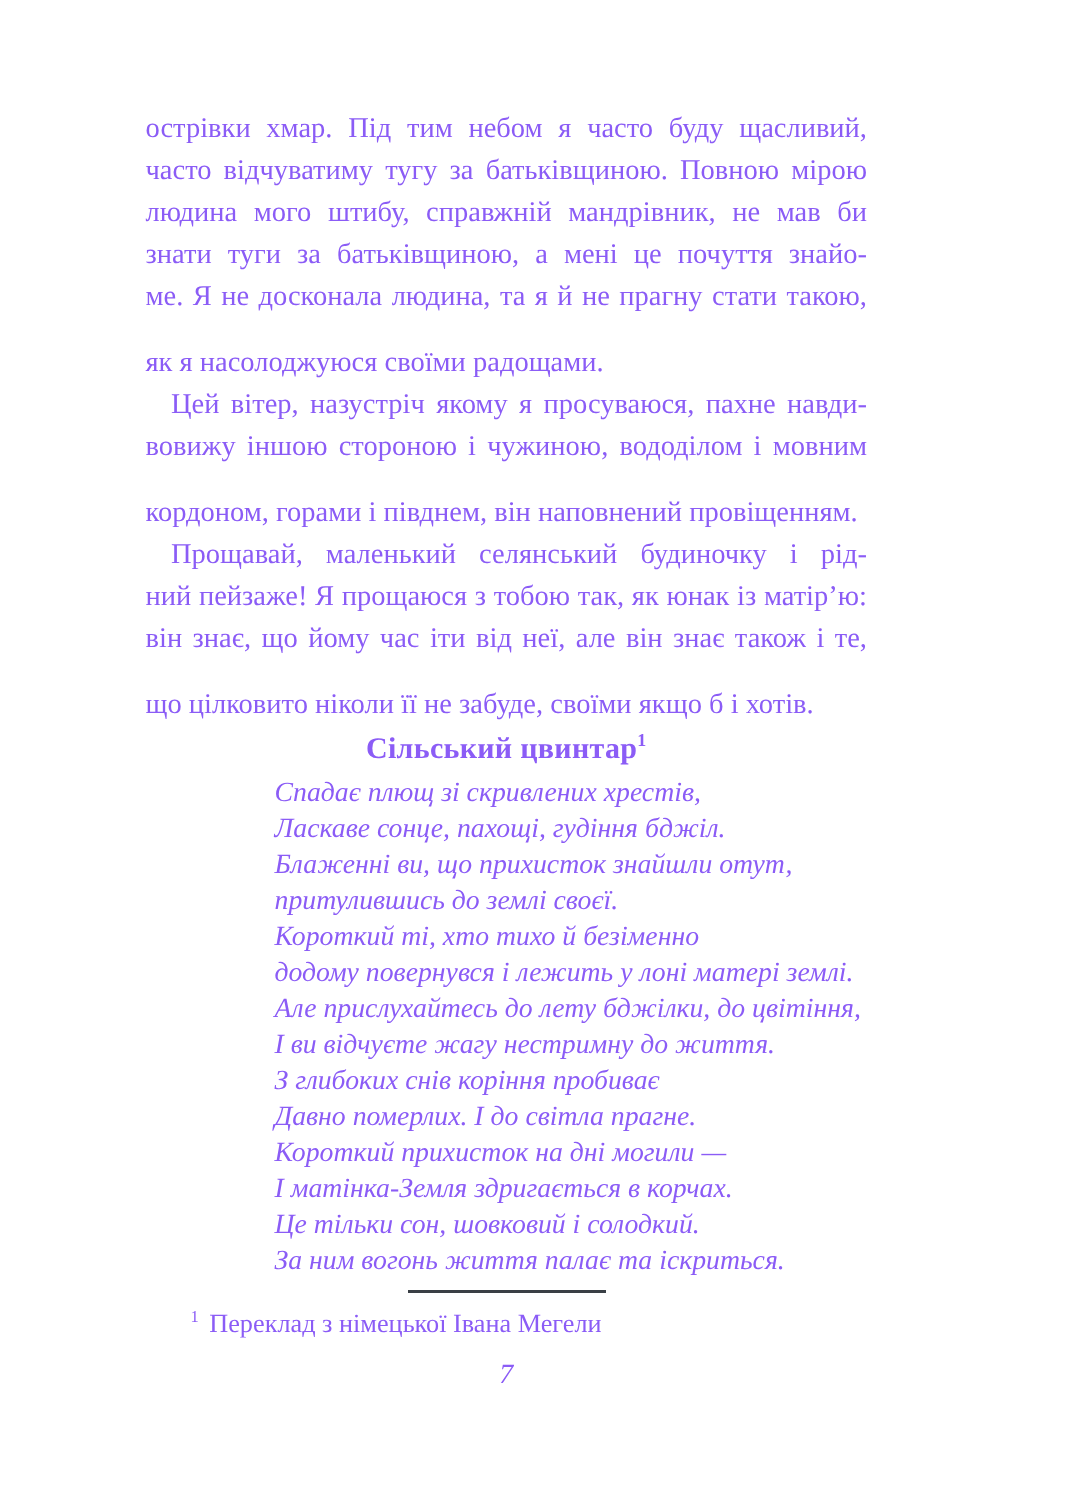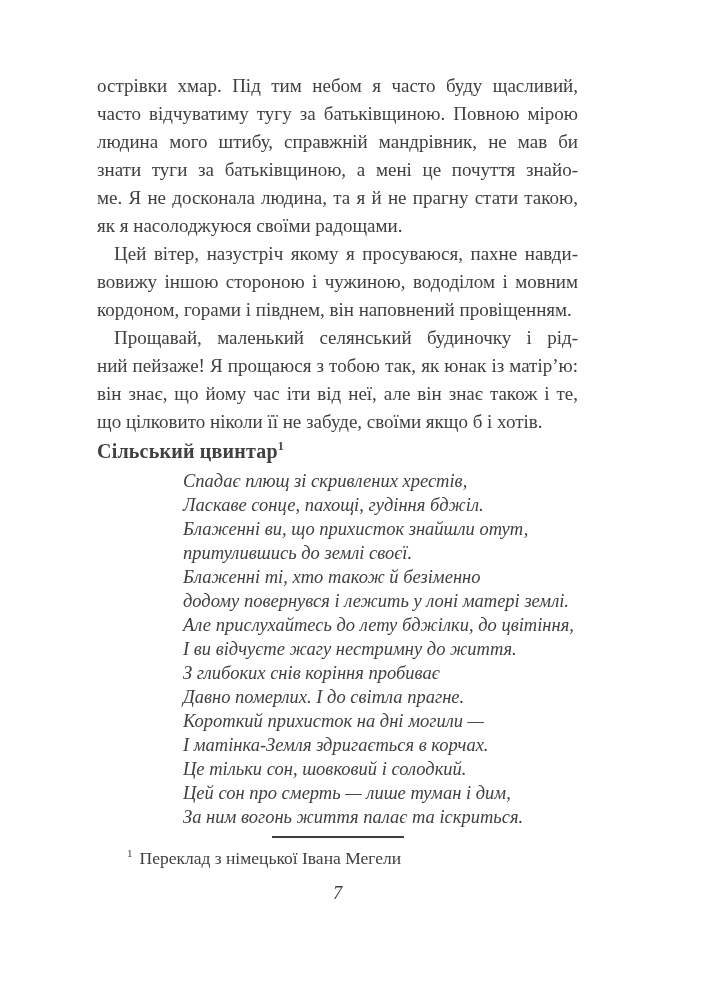"острівки хмар. Під тим небом" .page { color: #404040 -> #8b5cf6 }
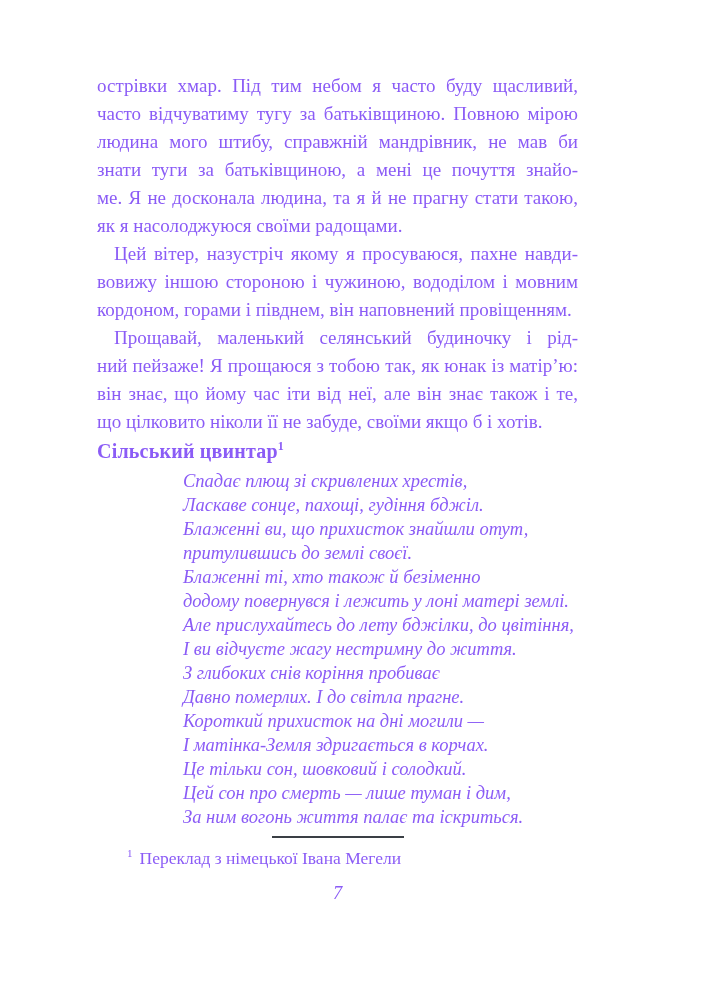"як я насолоджуюся своїми радощами." .bline.last { margin-top: none -> 16px }
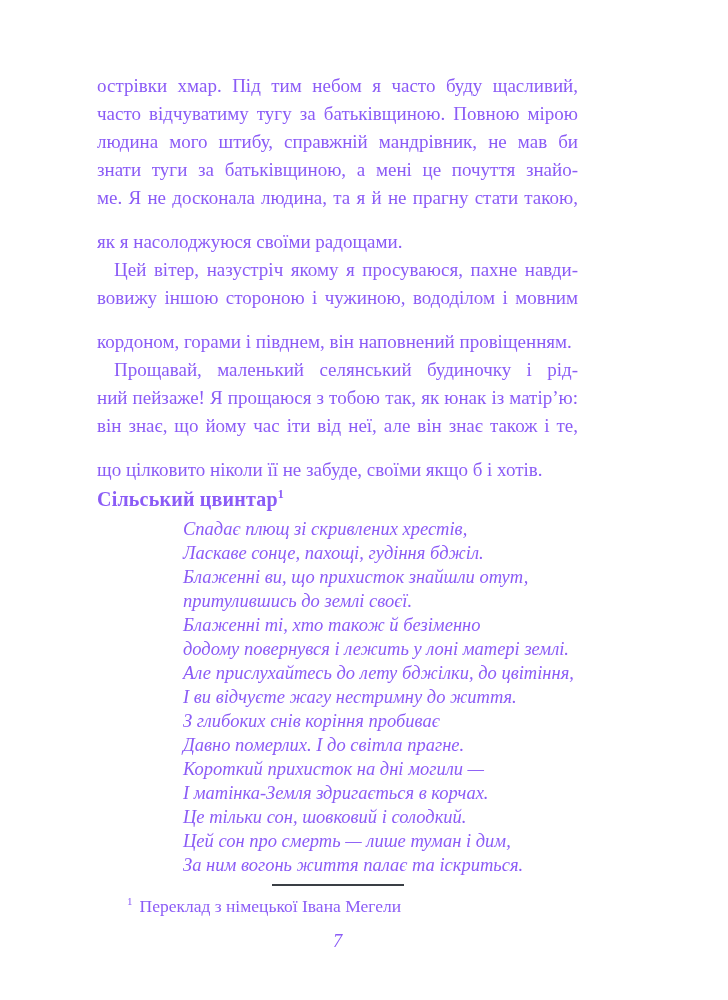"Сільський цвинтар1" .poem-title { text-align: none -> center }
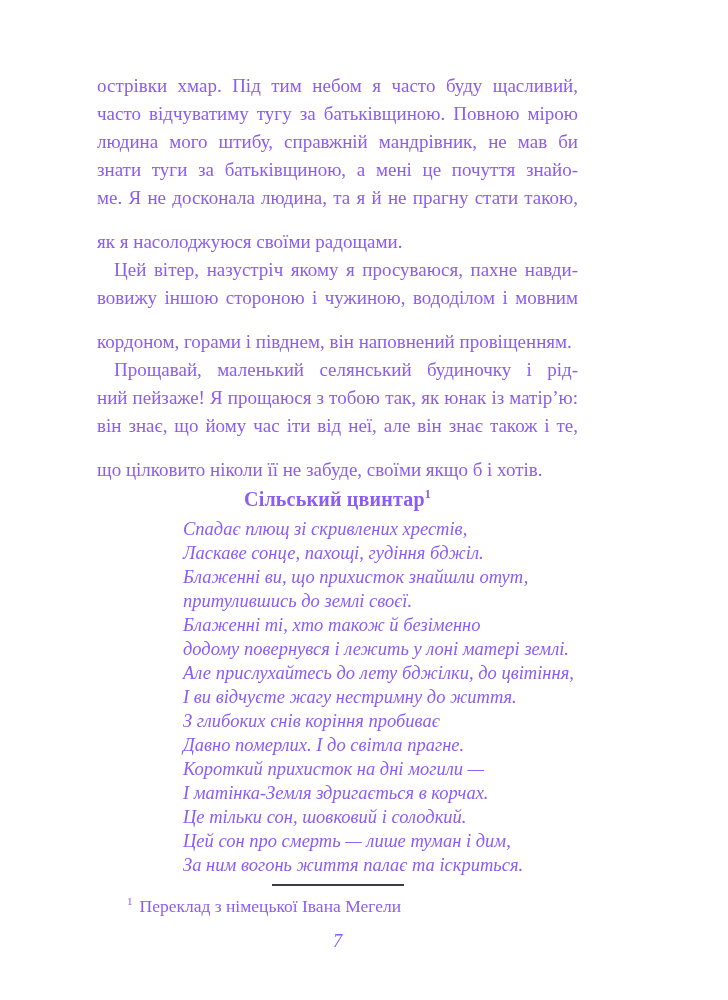"Блаженні ті, хто також й" div.pline { text: Блаженні ті, хто також -> Короткий ті, хто тихо }
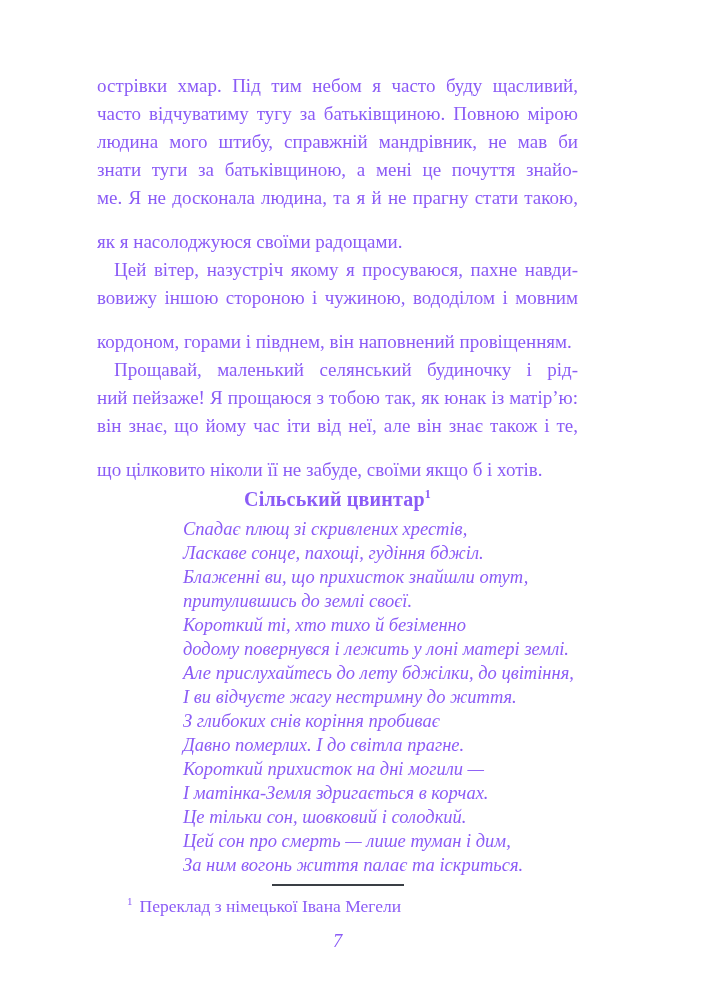"Цей сон про смерть —" div.pline { html: <div>Цей сон про смерть — лише туман і дим,</div> -> none }
